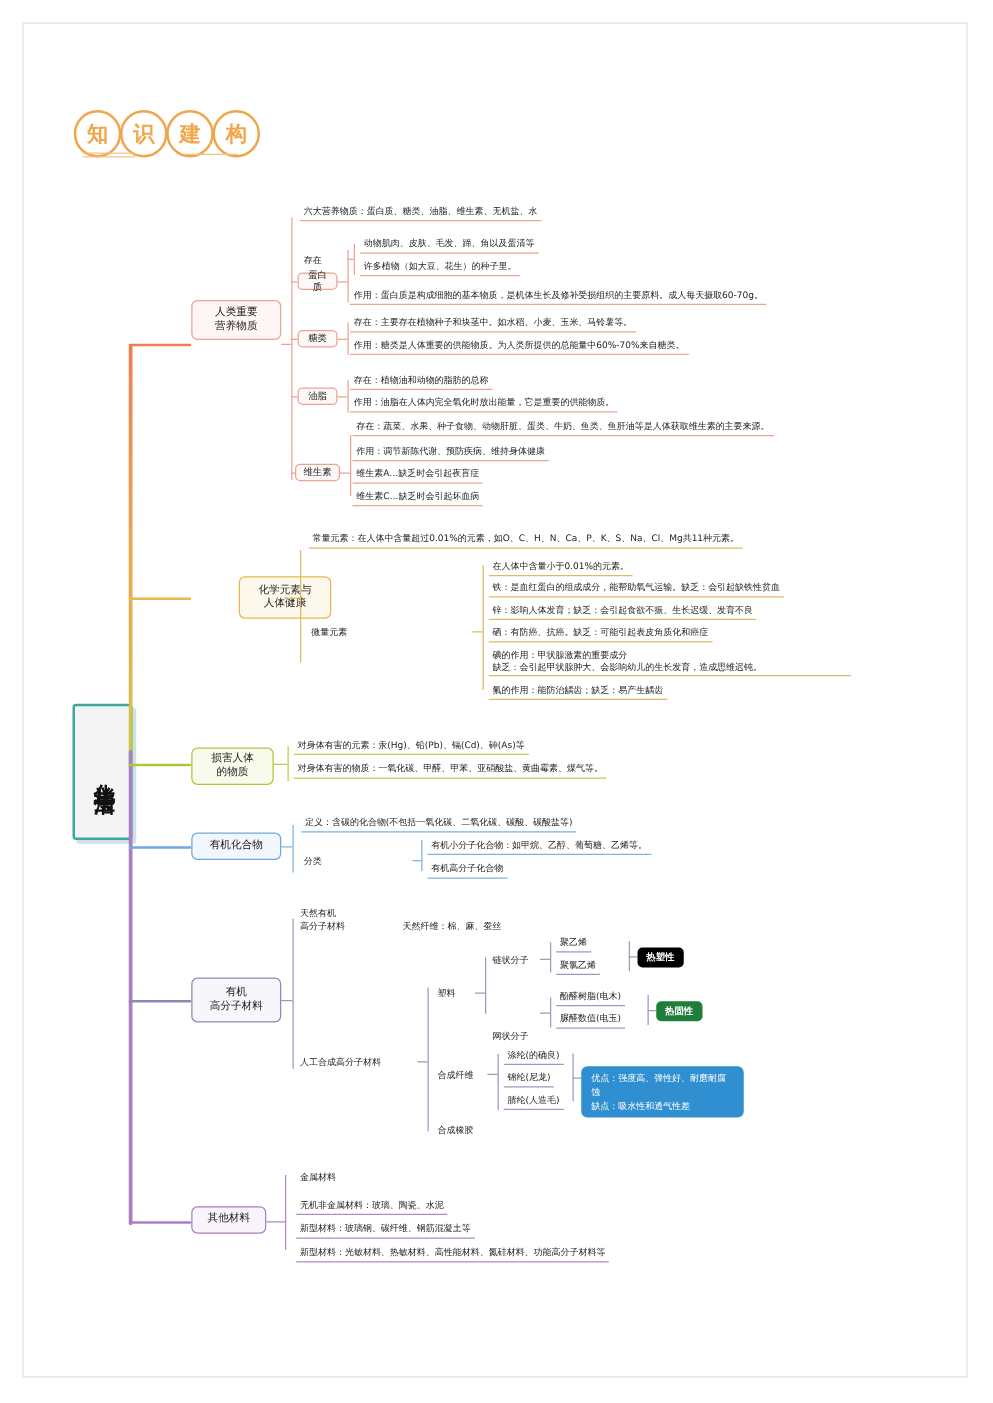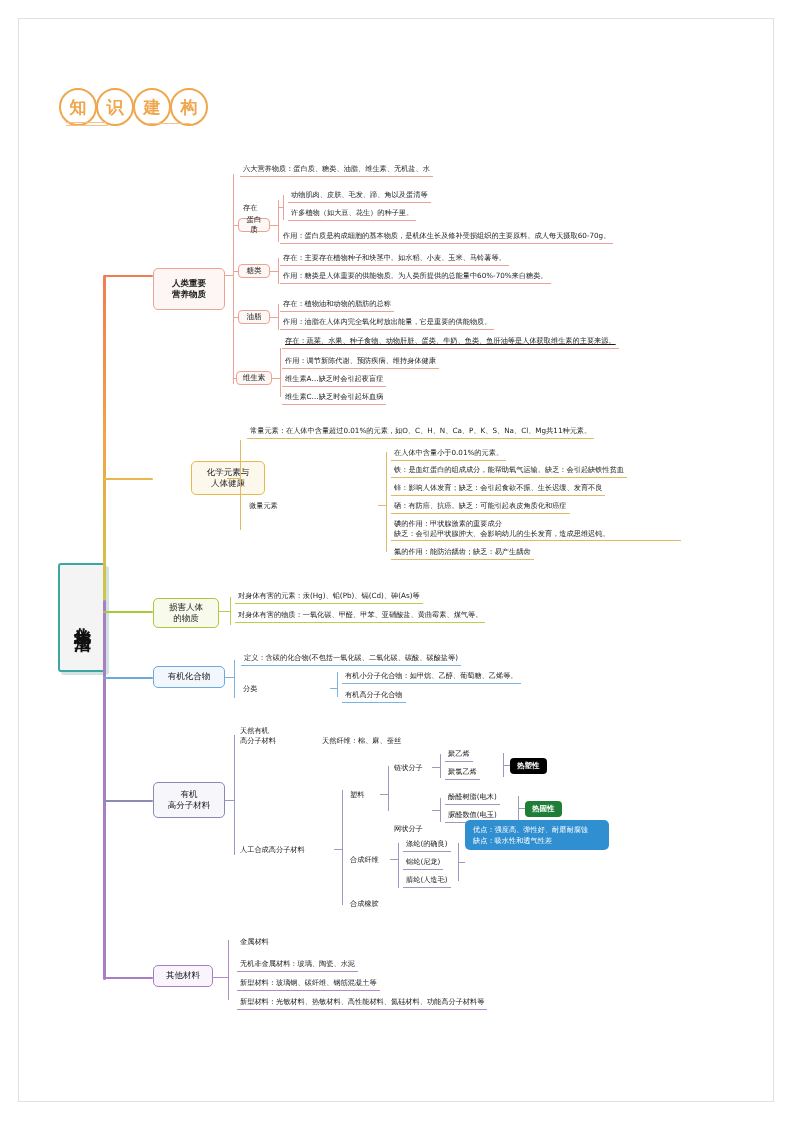"人类重要" div.n1 { font-weight: bold -> none; height: 42px -> 32px; top: 268px -> 240px }
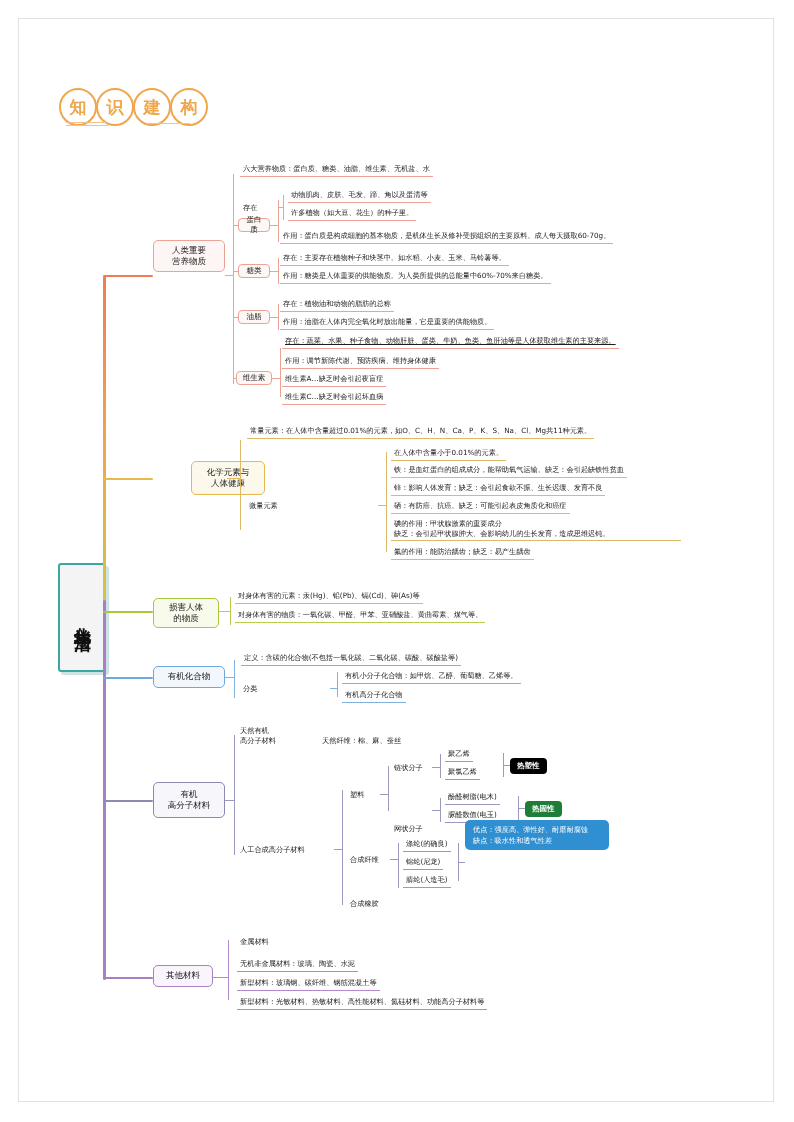"存在：蔬菜、水果、种子食物、动物肝脏、蛋类、牛奶、鱼类、鱼肝油等是人体获取维生素" div.leaf { text-decoration: underline -> none }
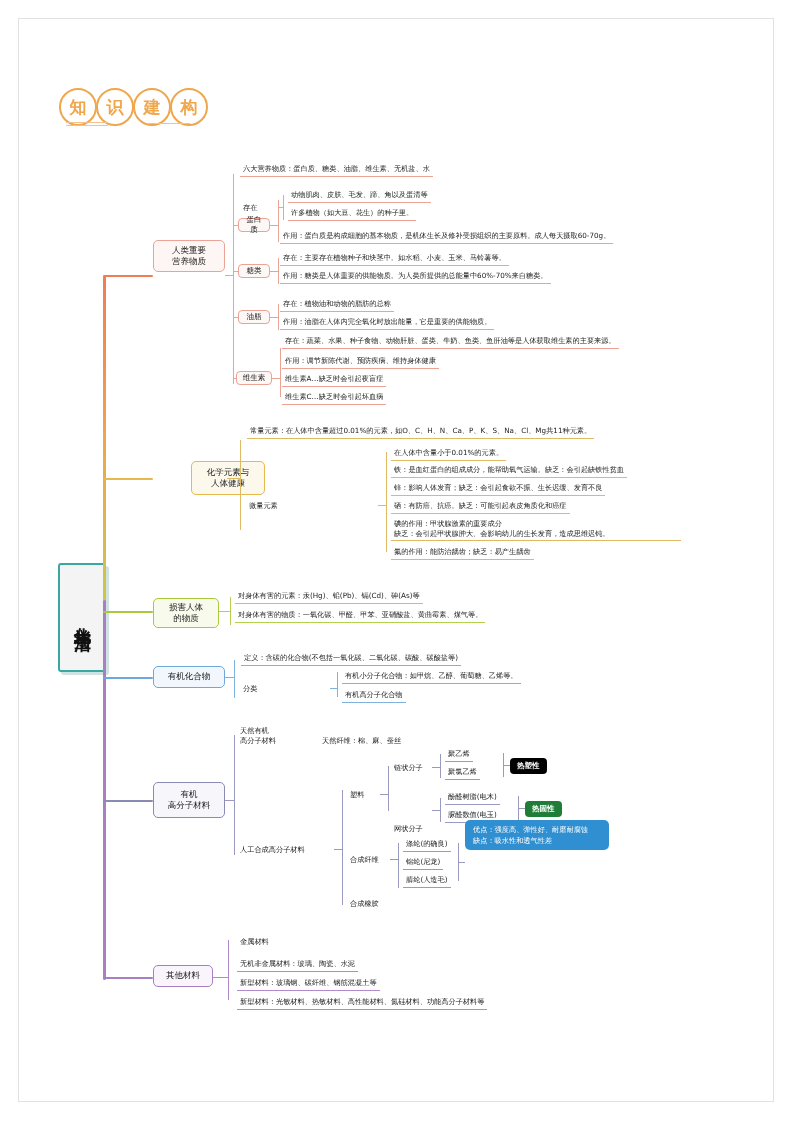"优点：强度高、弹性好、耐磨耐腐蚀" div.infobox { top: 820px -> 853px; width: 144px -> 130px }
